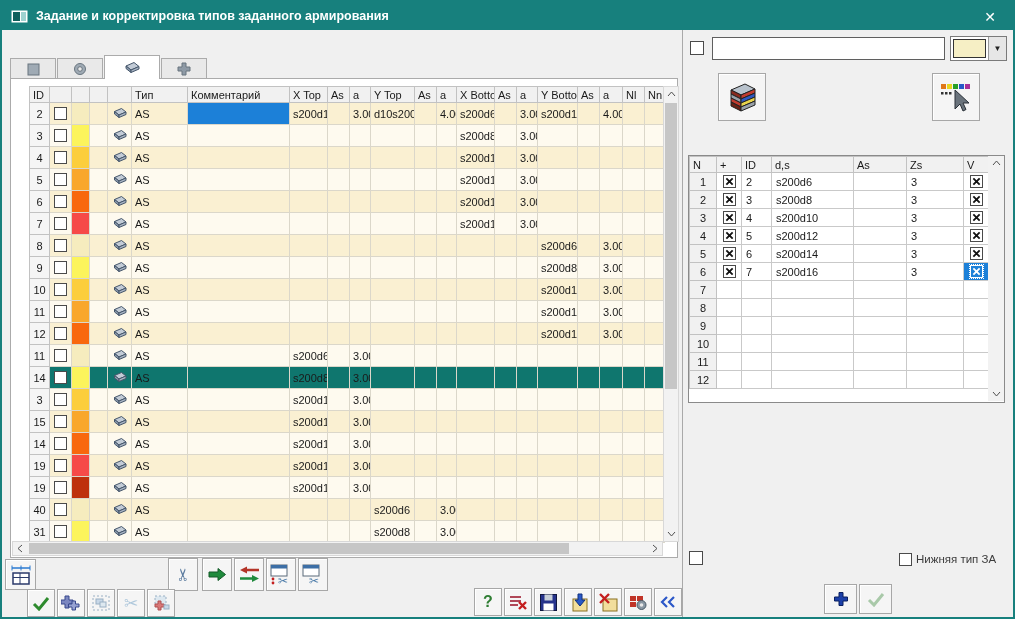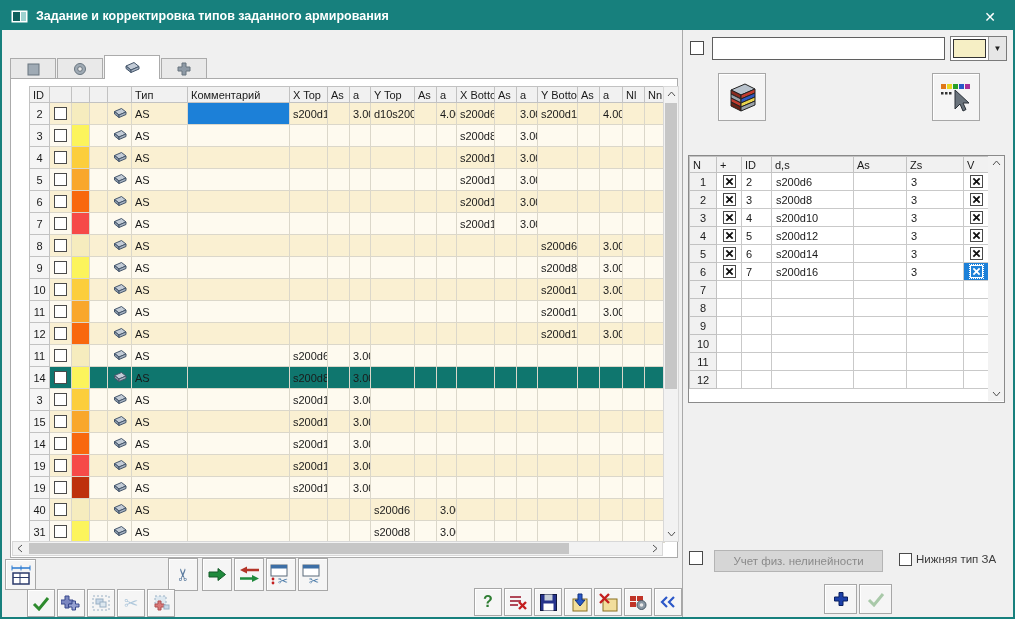"Учет физ. нелинейности" div.dis-btn { html: <div>Учет физ. нелинейности</div> -> none }
